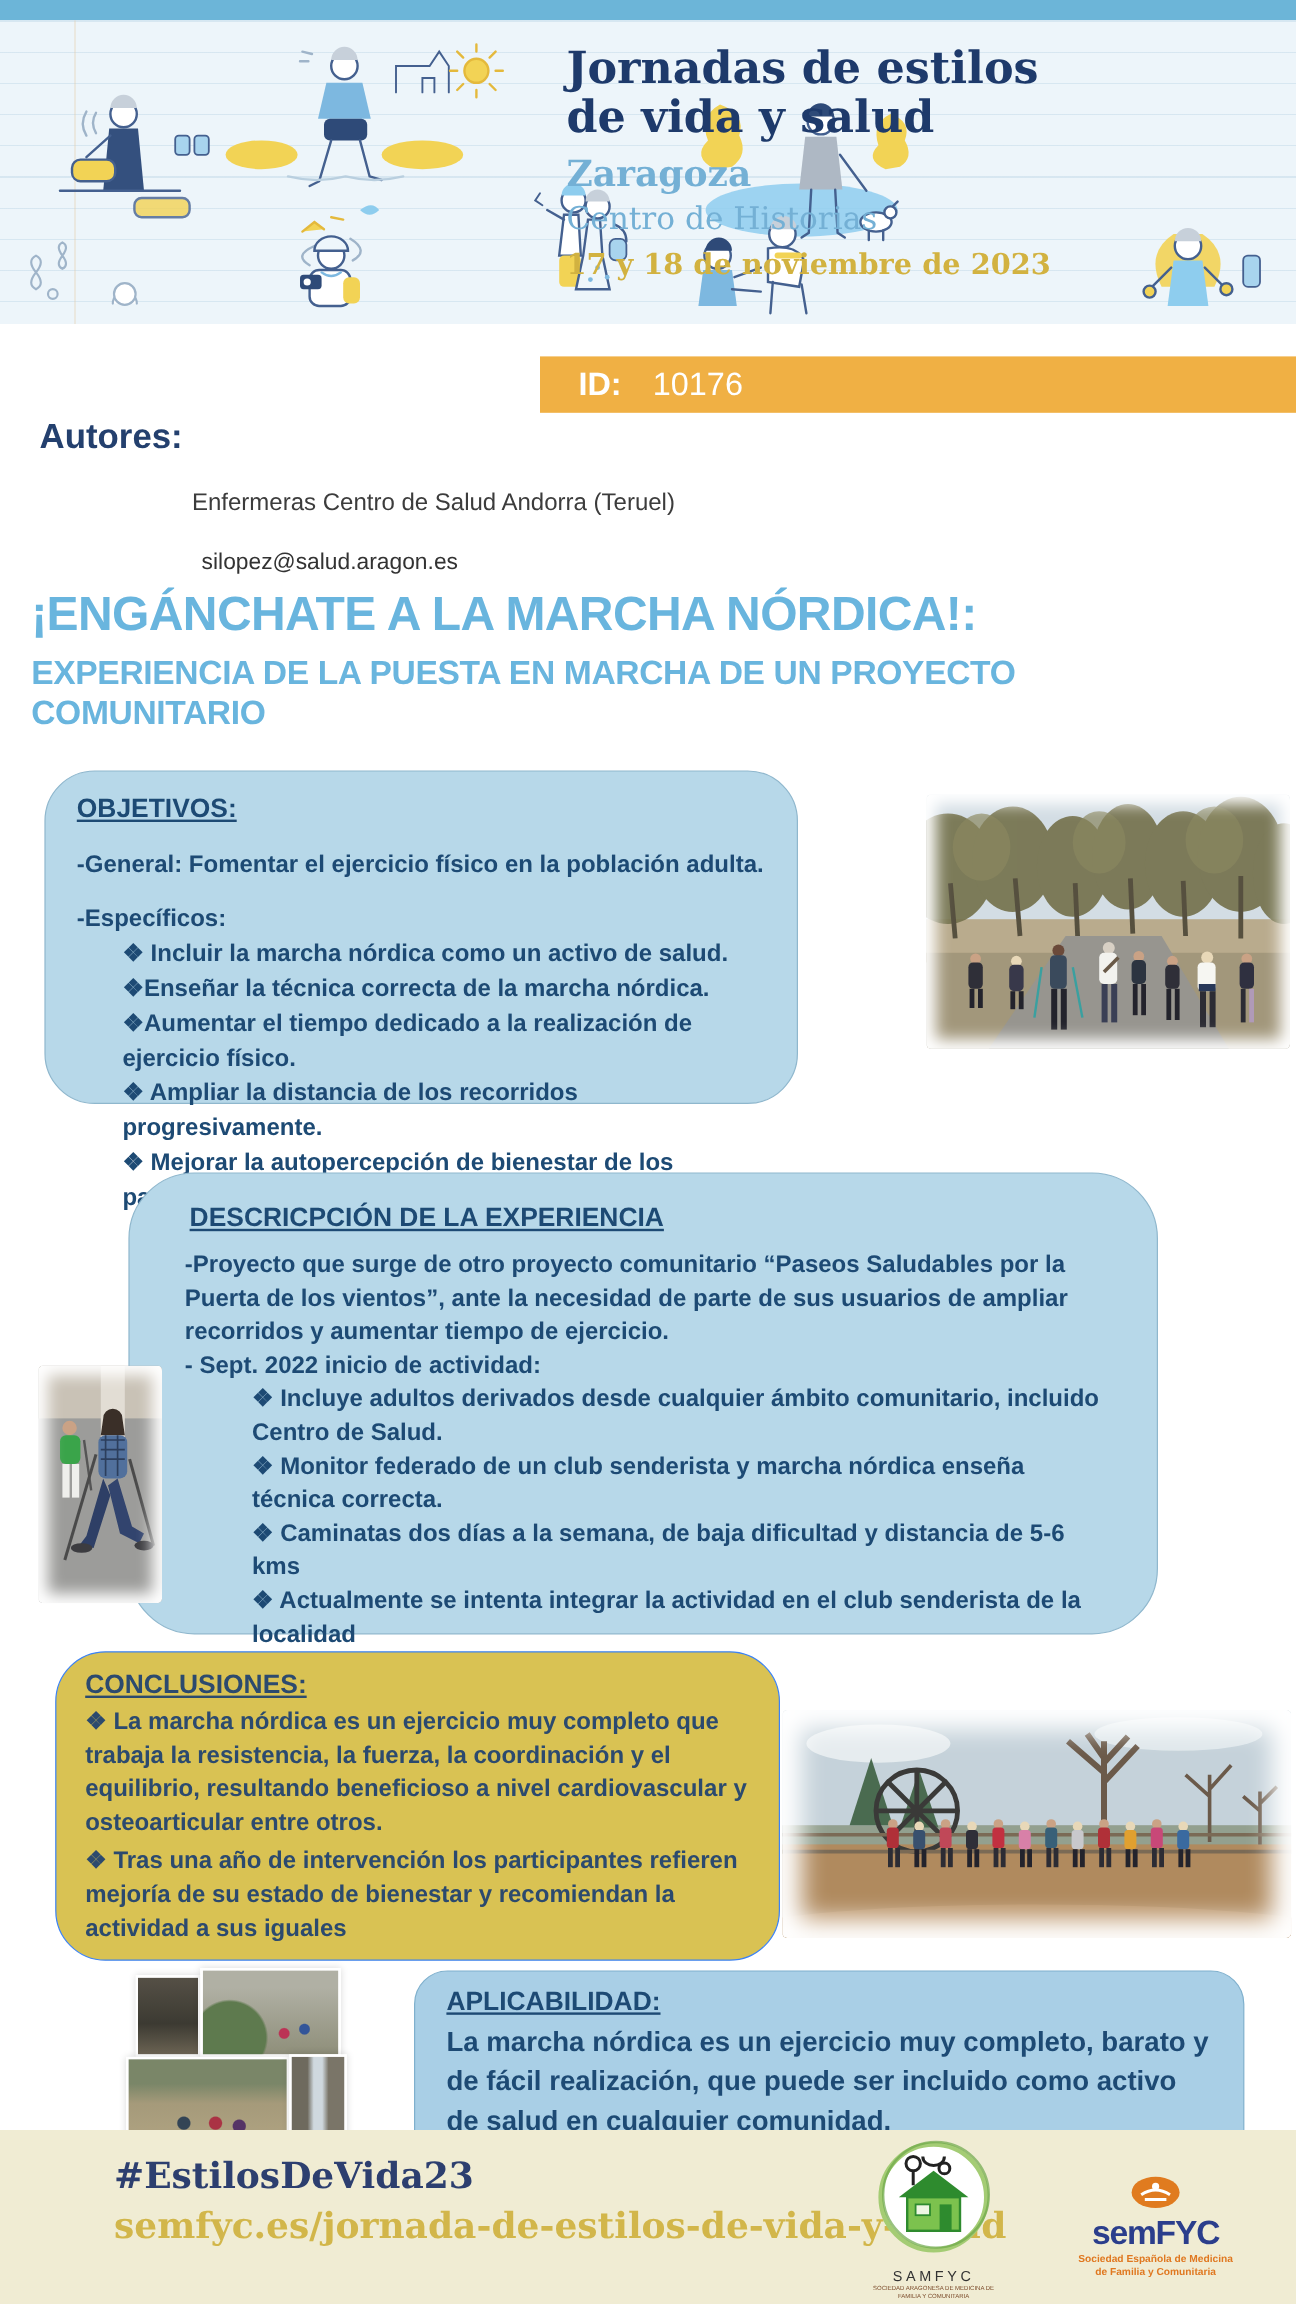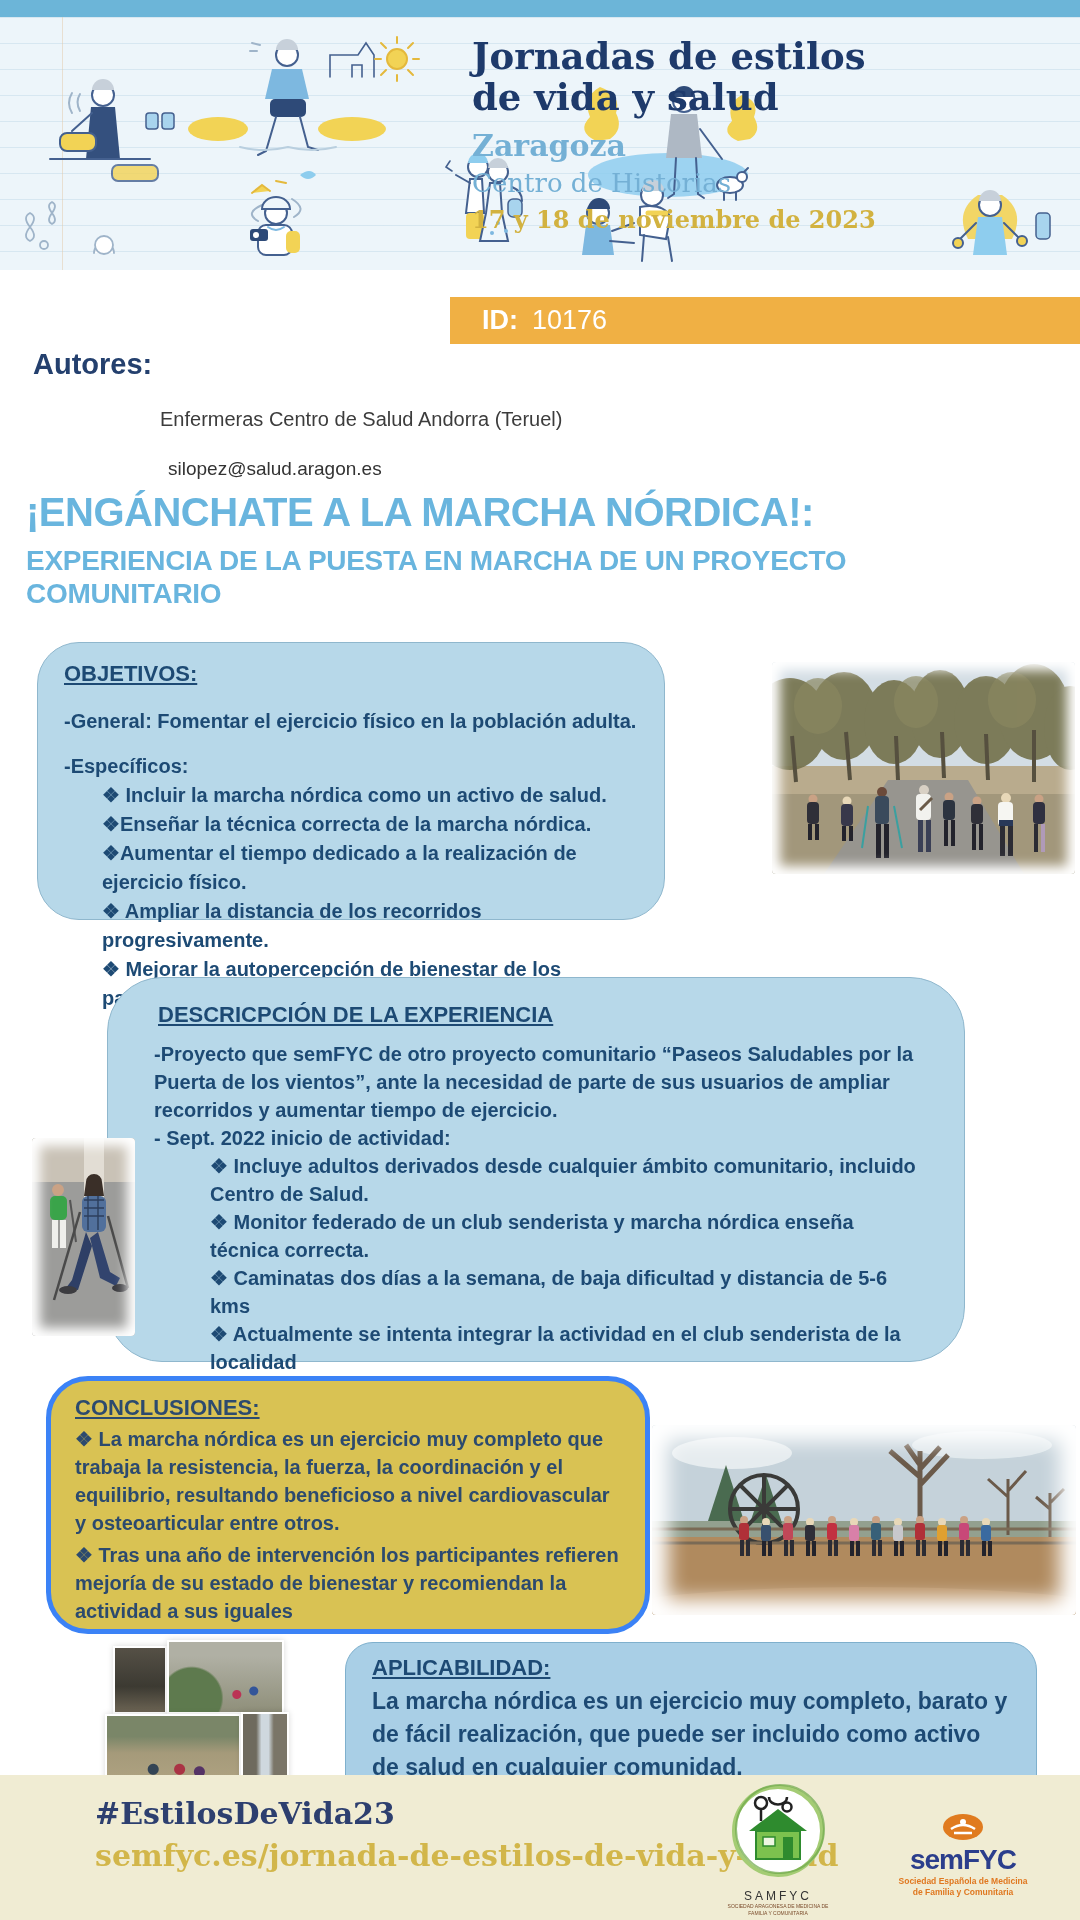"10176" .idbar .idvalue { margin-left: 14px -> 26px }
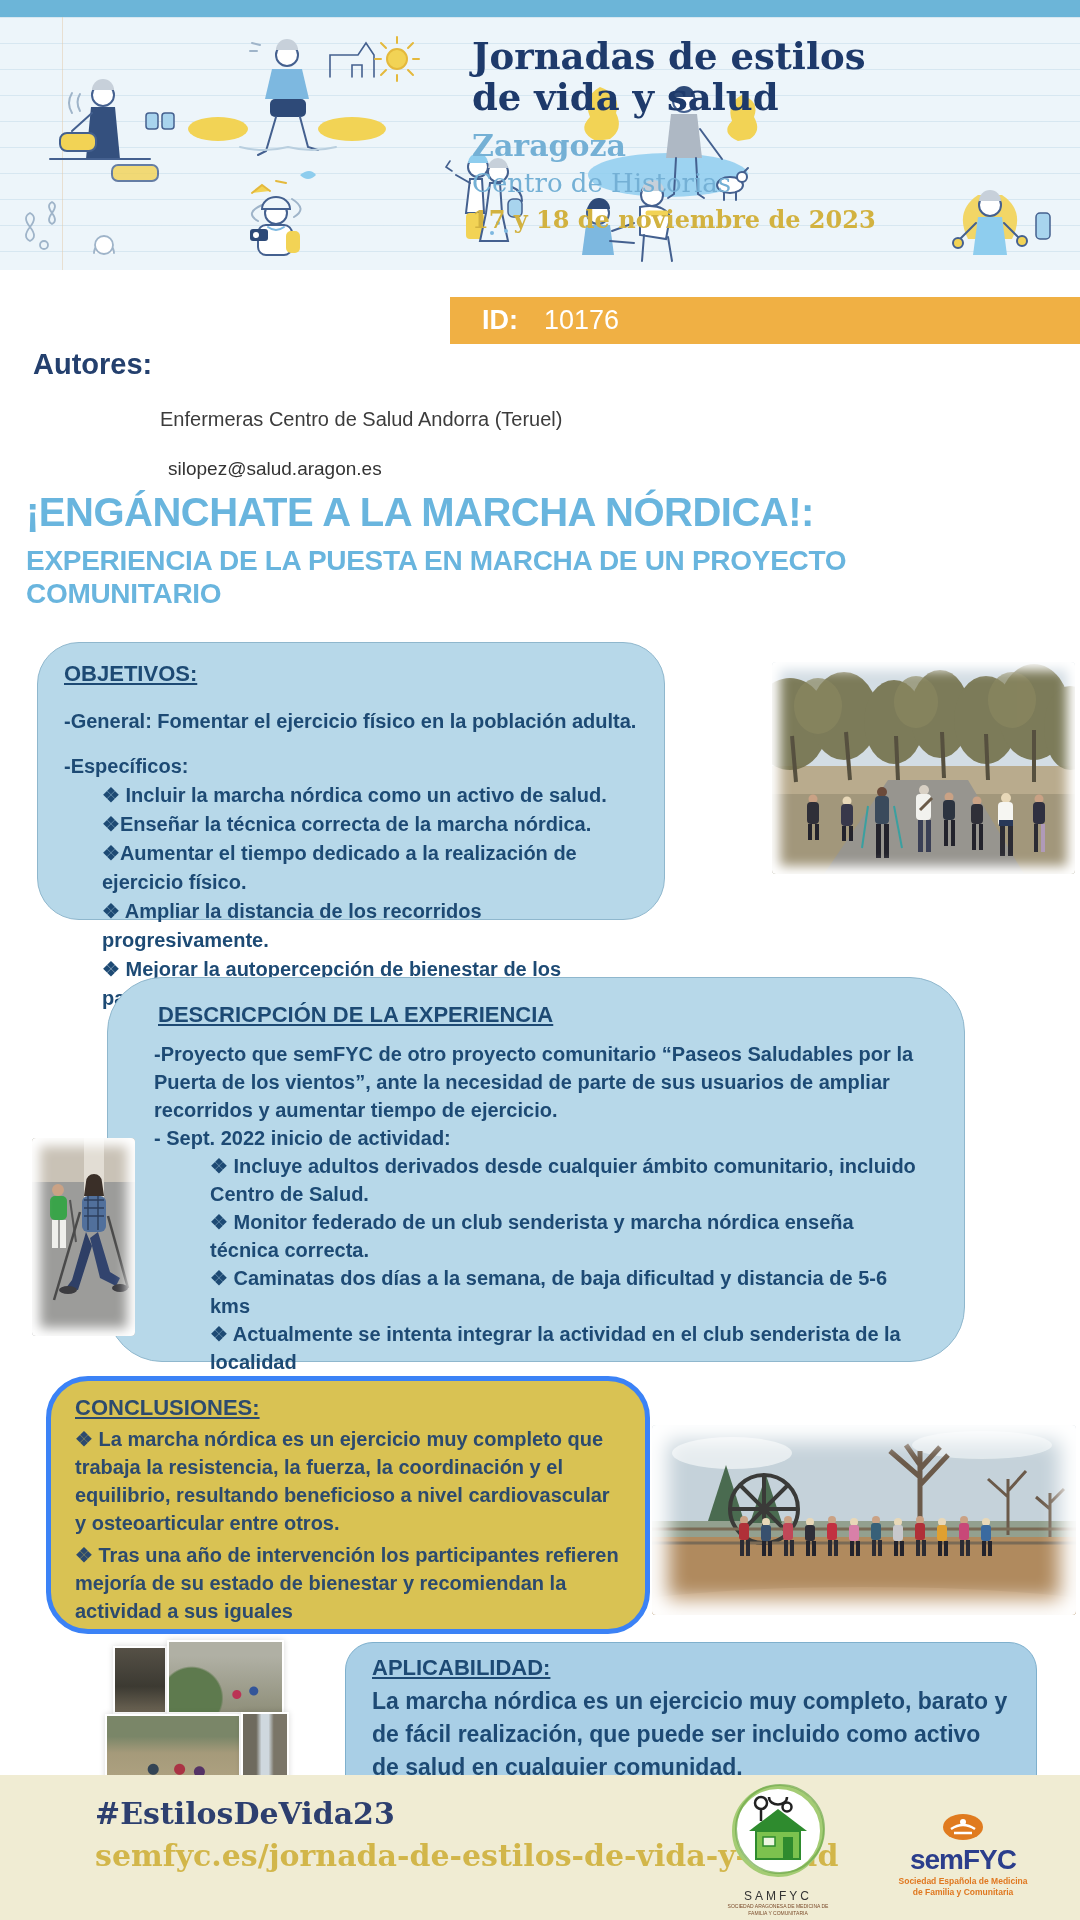"-Proyecto que semFYC de otro" div.para { text: semFYC -> surge }
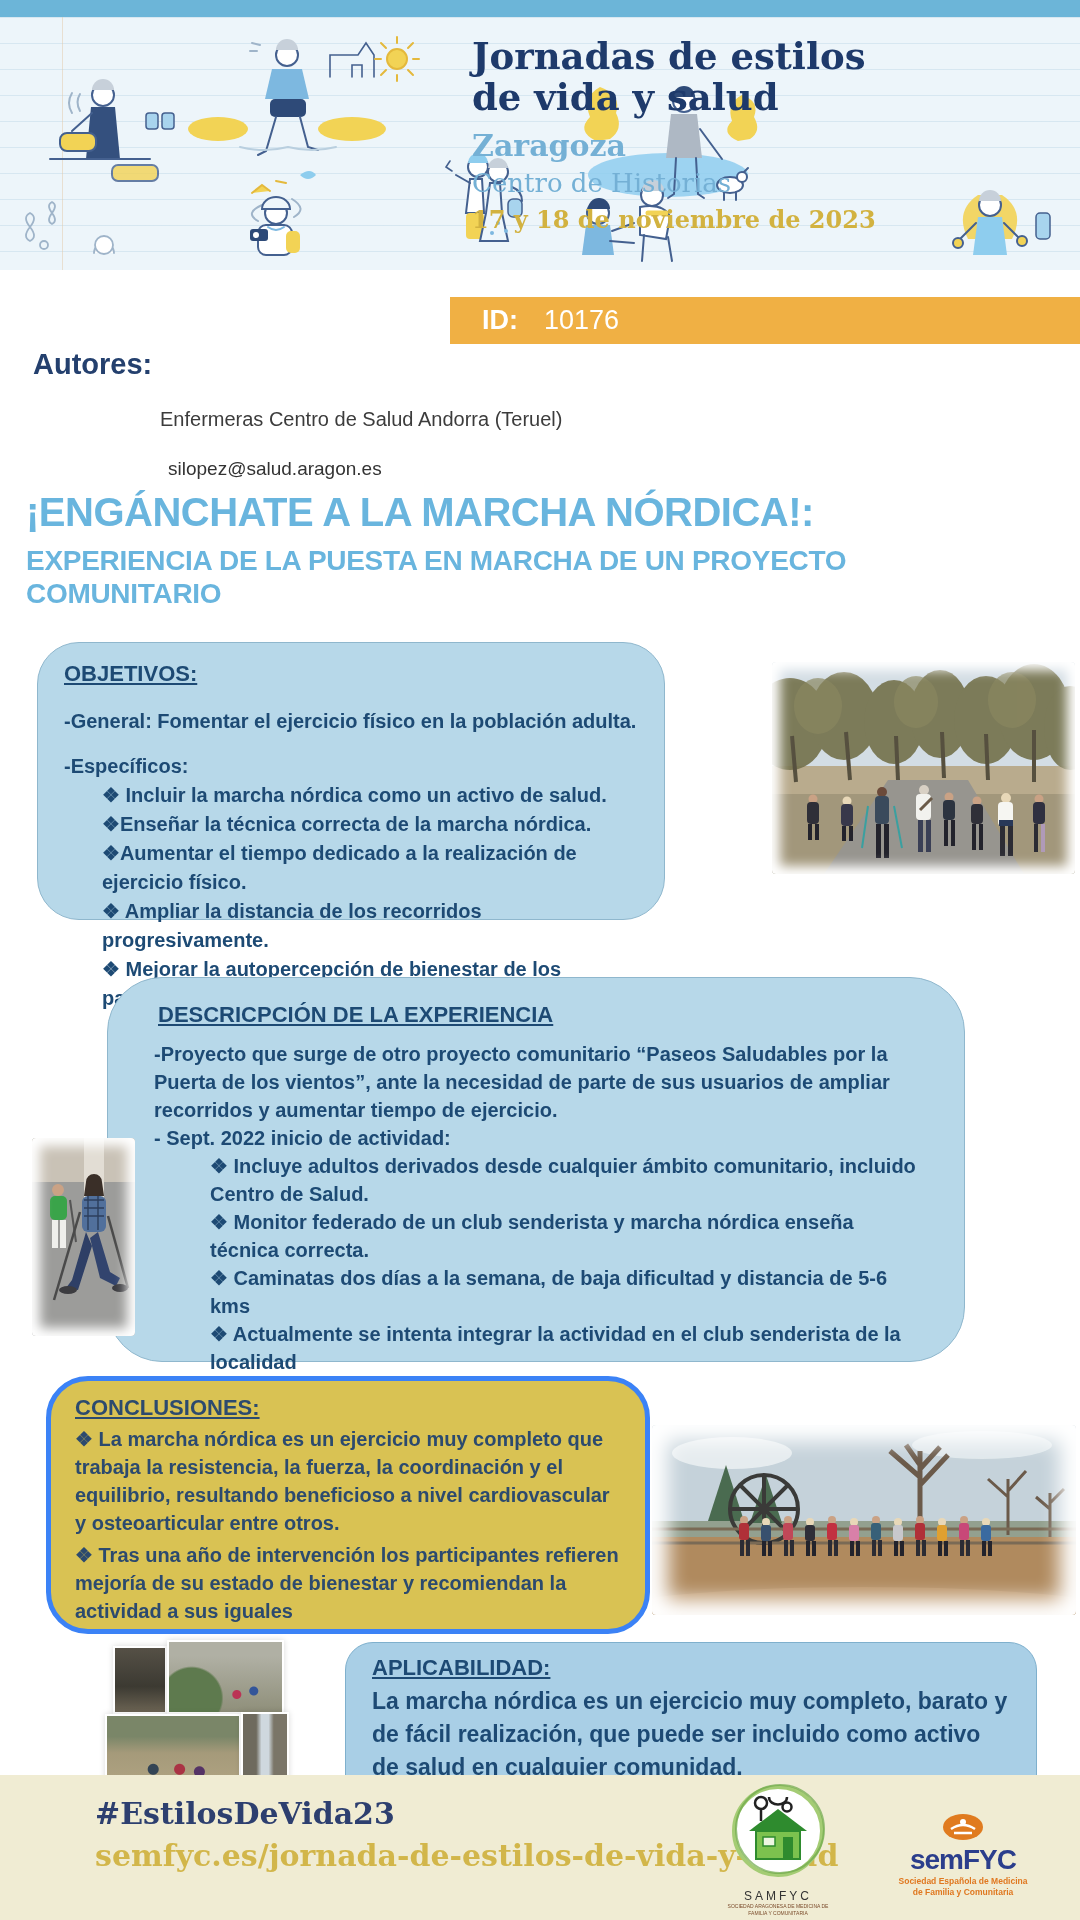"CONCLUSIONES:" .yellowbox { border: 5px solid #3b82f6 -> 1px solid #3b82f6 }
